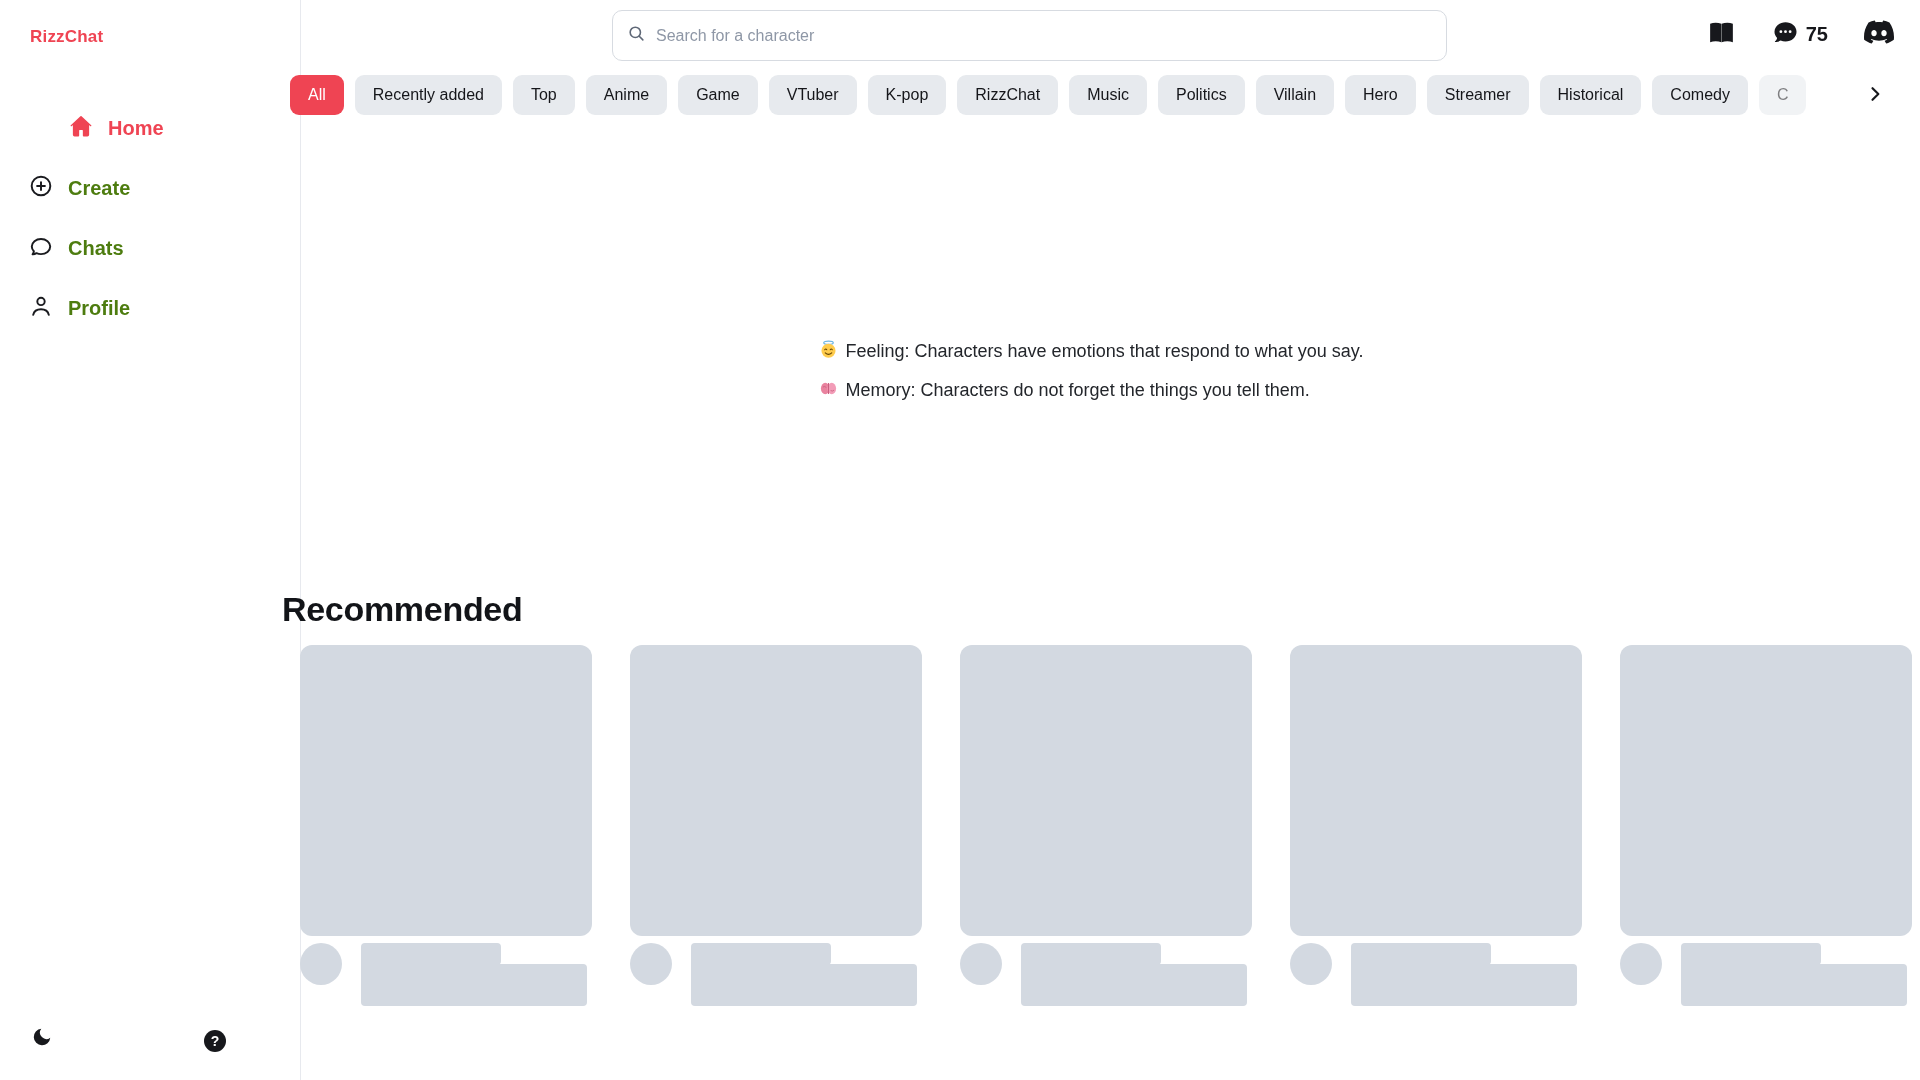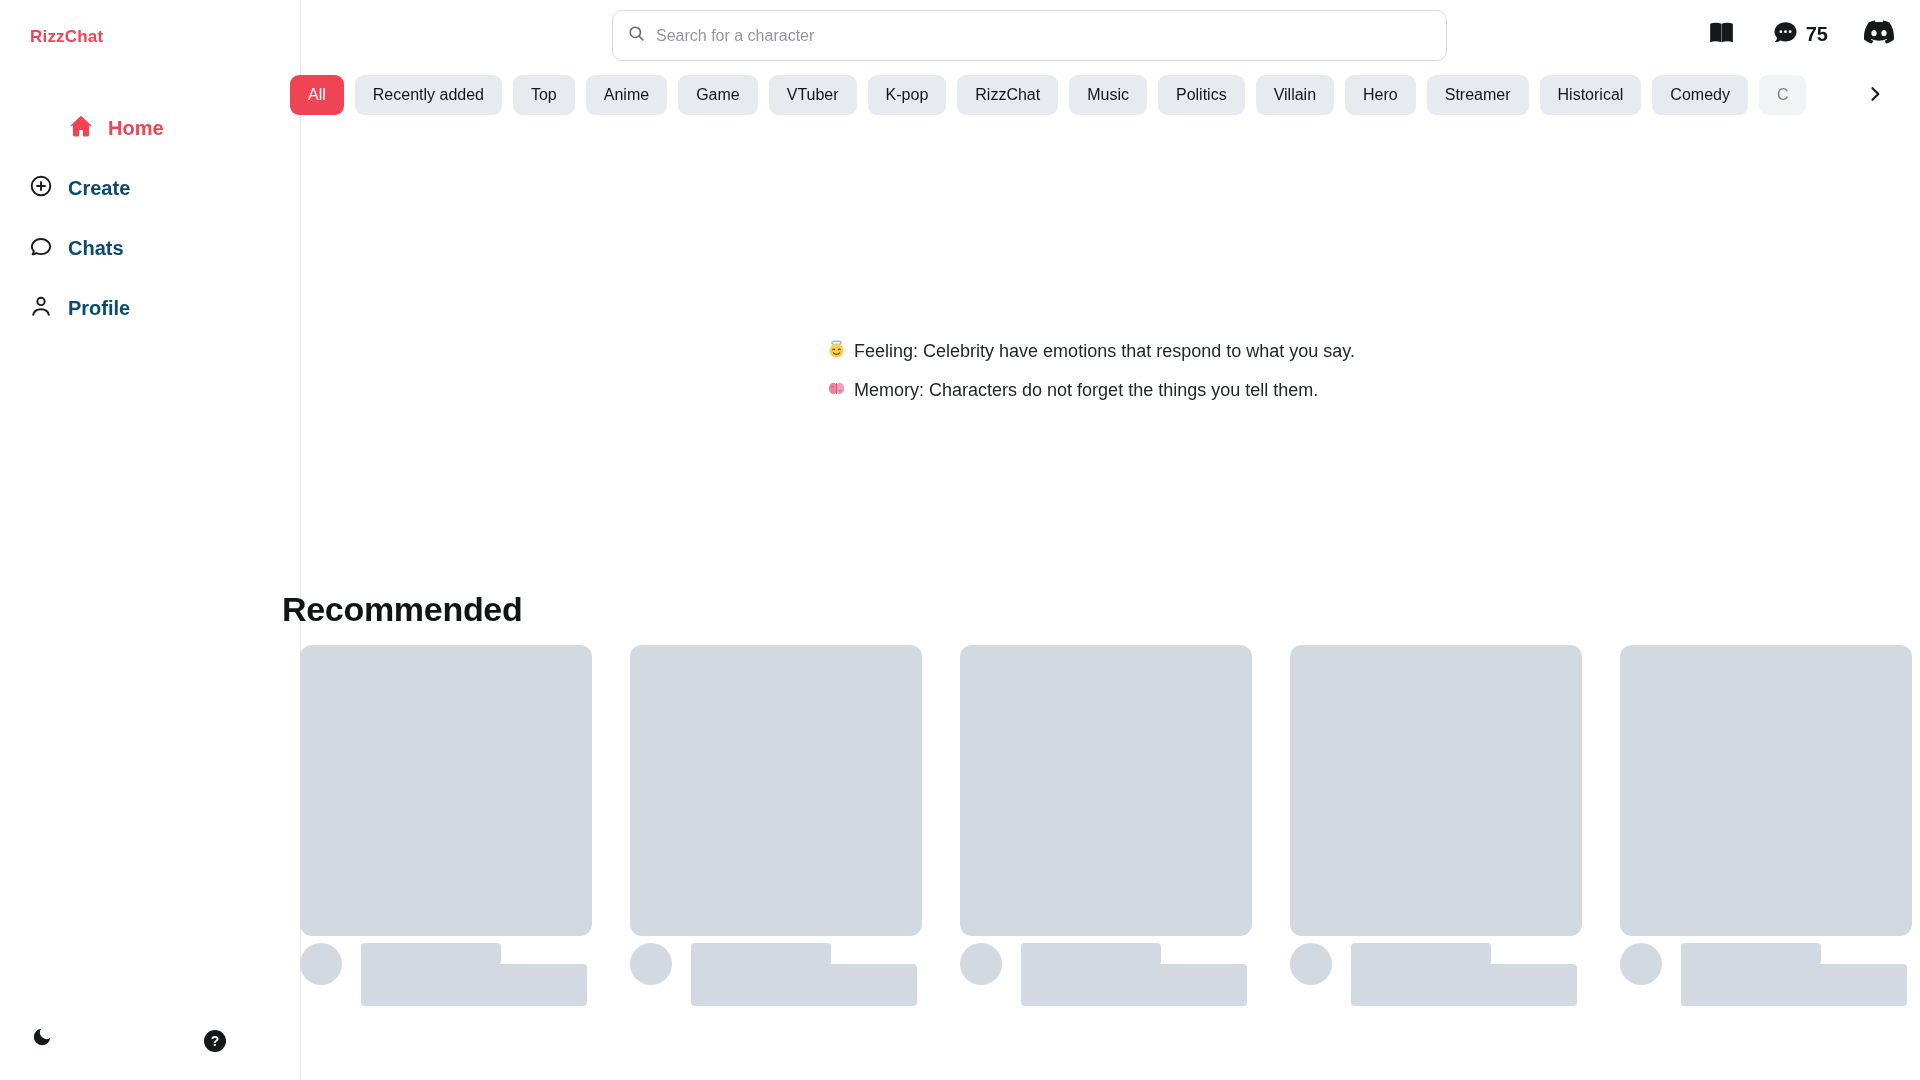"Create" .nav-item { color: #0c4a6e -> #4d7c0f }
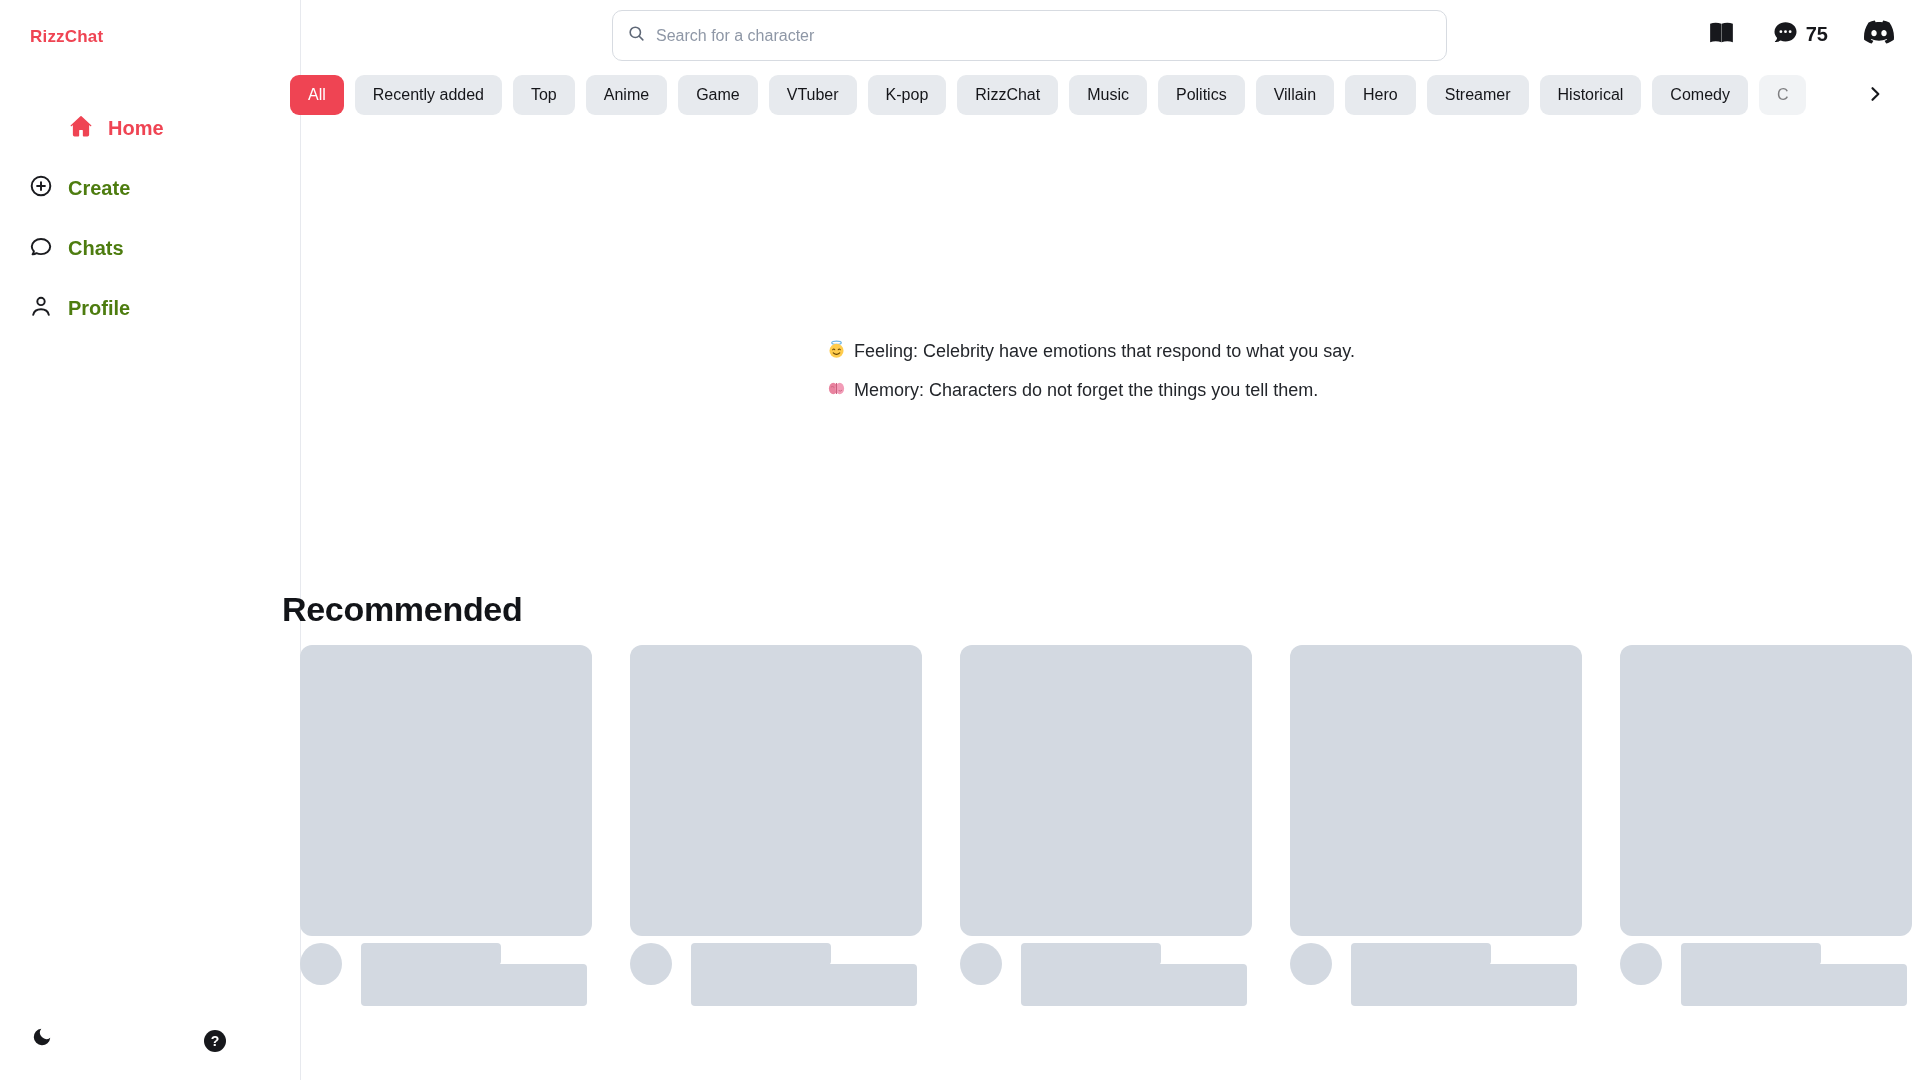"Feeling: Celebrity have emotions that" span { text: Celebrity -> Characters }
